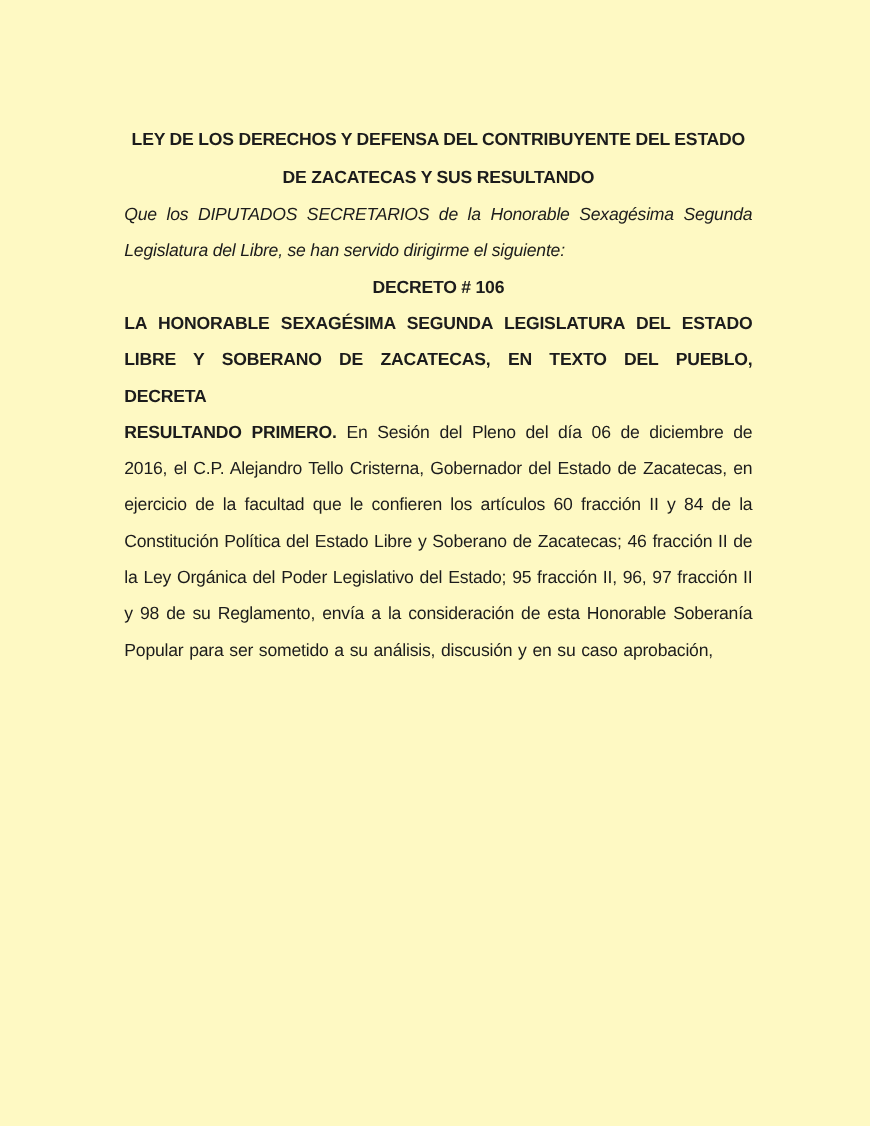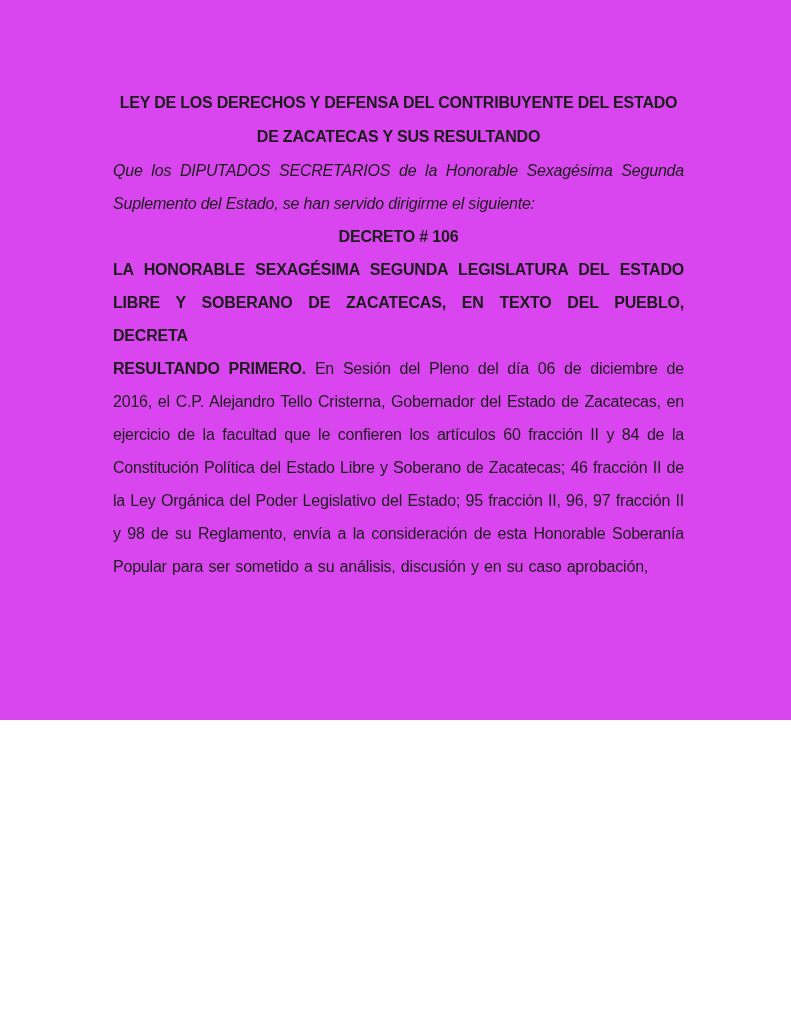"LEY DE LOS DERECHOS Y" .page { background: #d946ef -> #fef9c3; height: 720px -> 1024px; padding: 86px 107px 0 113px -> 111px 107px 0 113px }
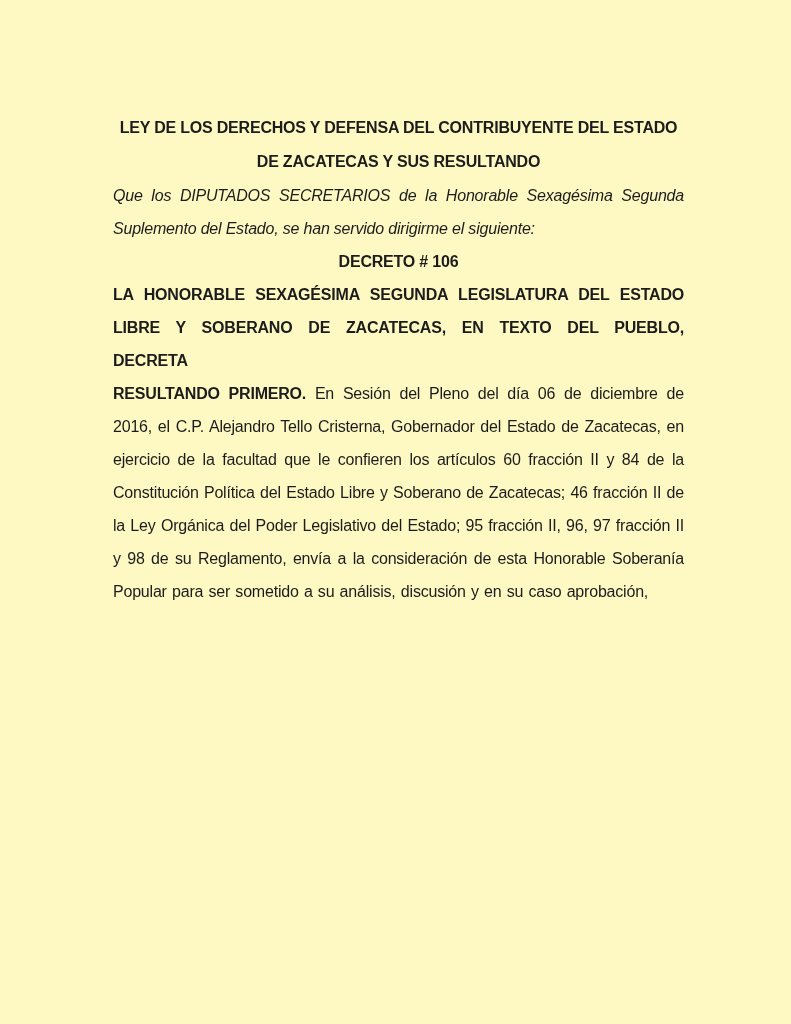"Que los DIPUTADOS SECRETARIOS de" p.secretaries-intro { text: Suplemento del Estado -> Legislatura del Libre }
